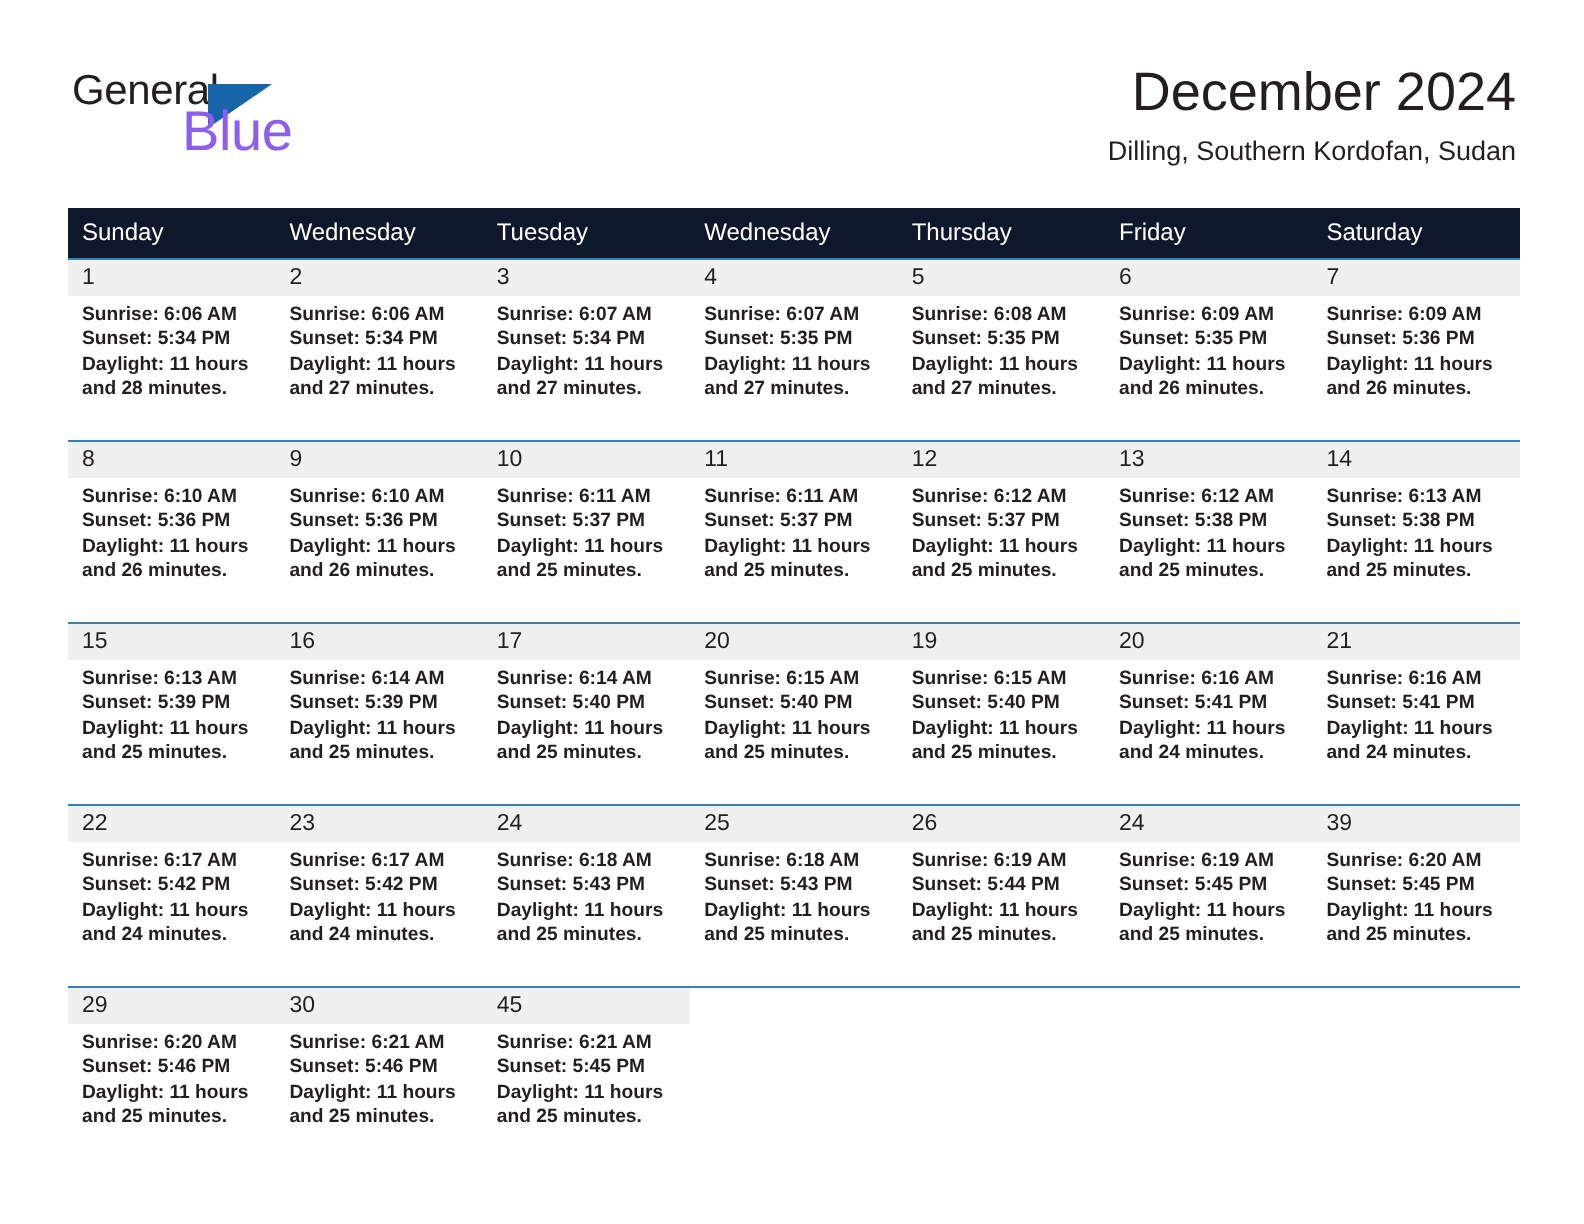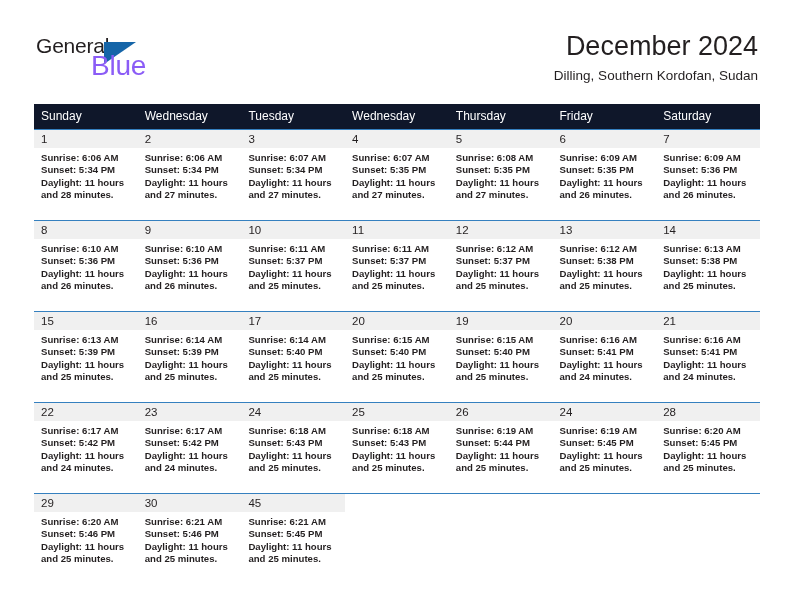"28" div.daynum-band { text: 28 -> 39 }
